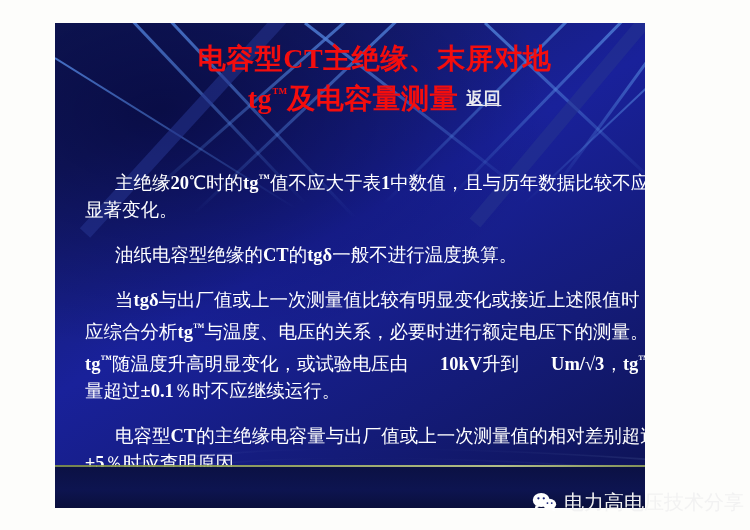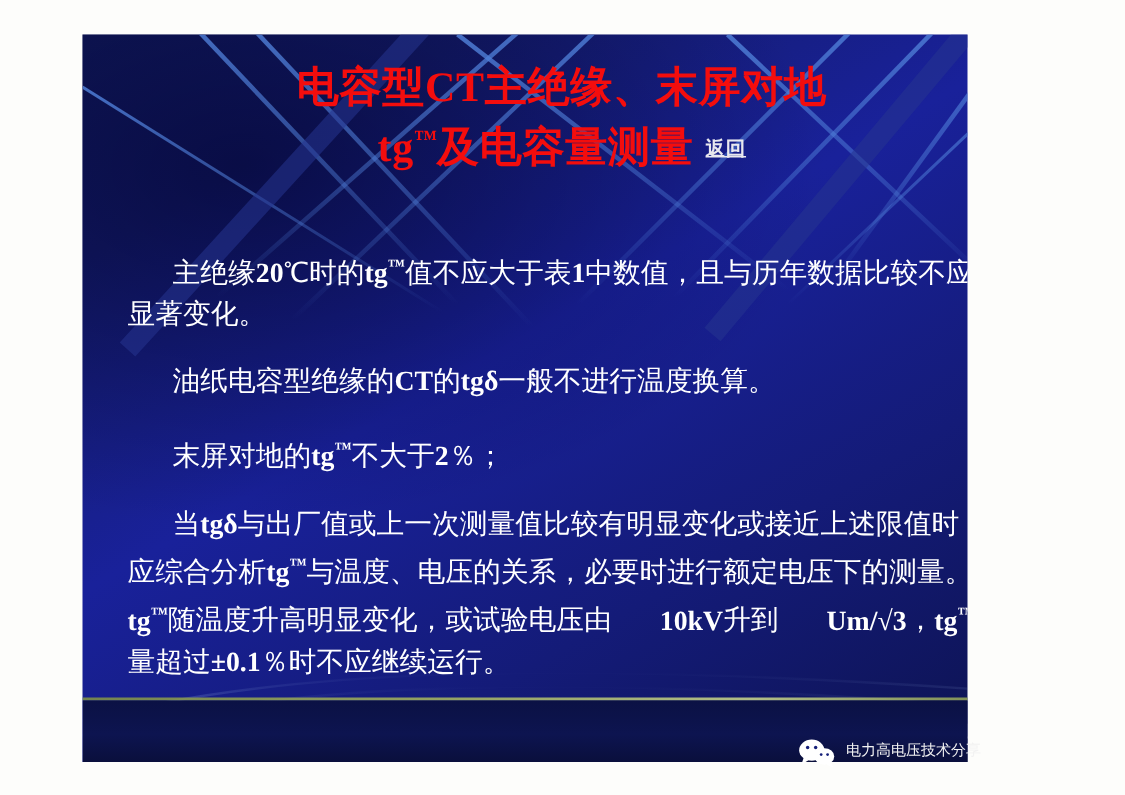"返回" #back-link { font-size: 13px -> 17px }
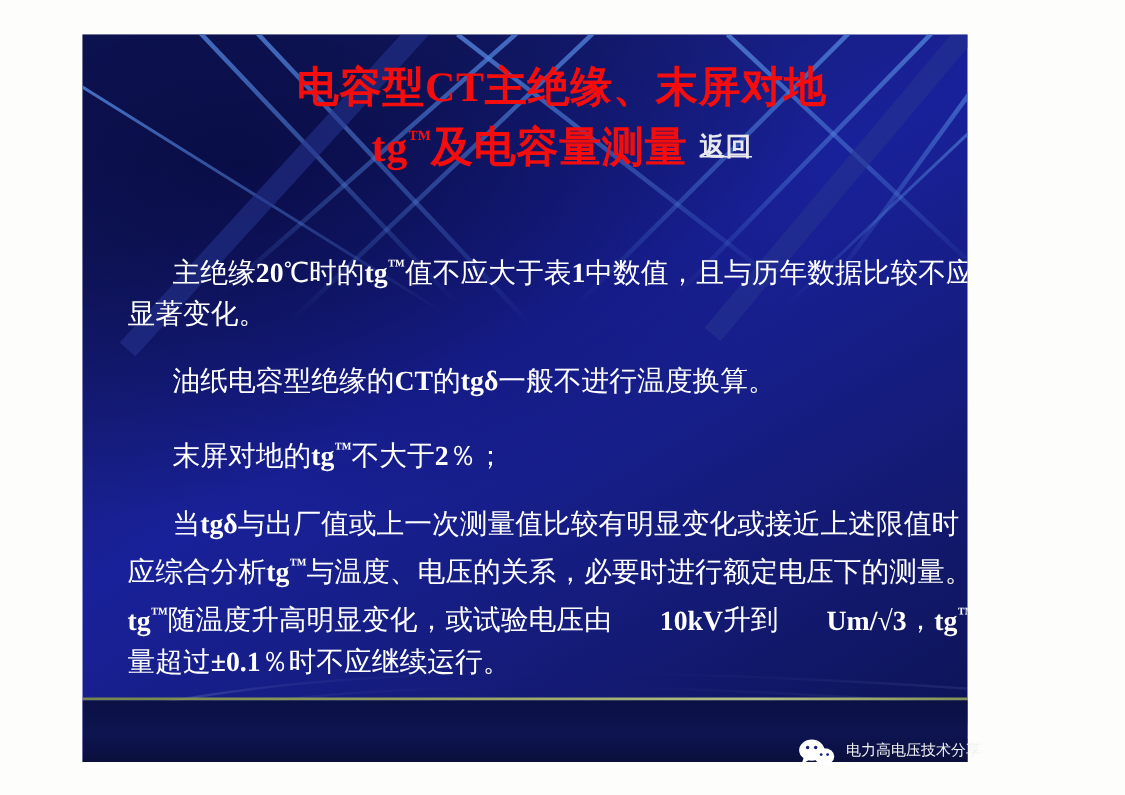"末屏对地的tg™不大于2％；" p.para { html: <p>末屏对地的<b>tg<sup>™</sup></b>不大于<b>2</b>％；</p> -> none }
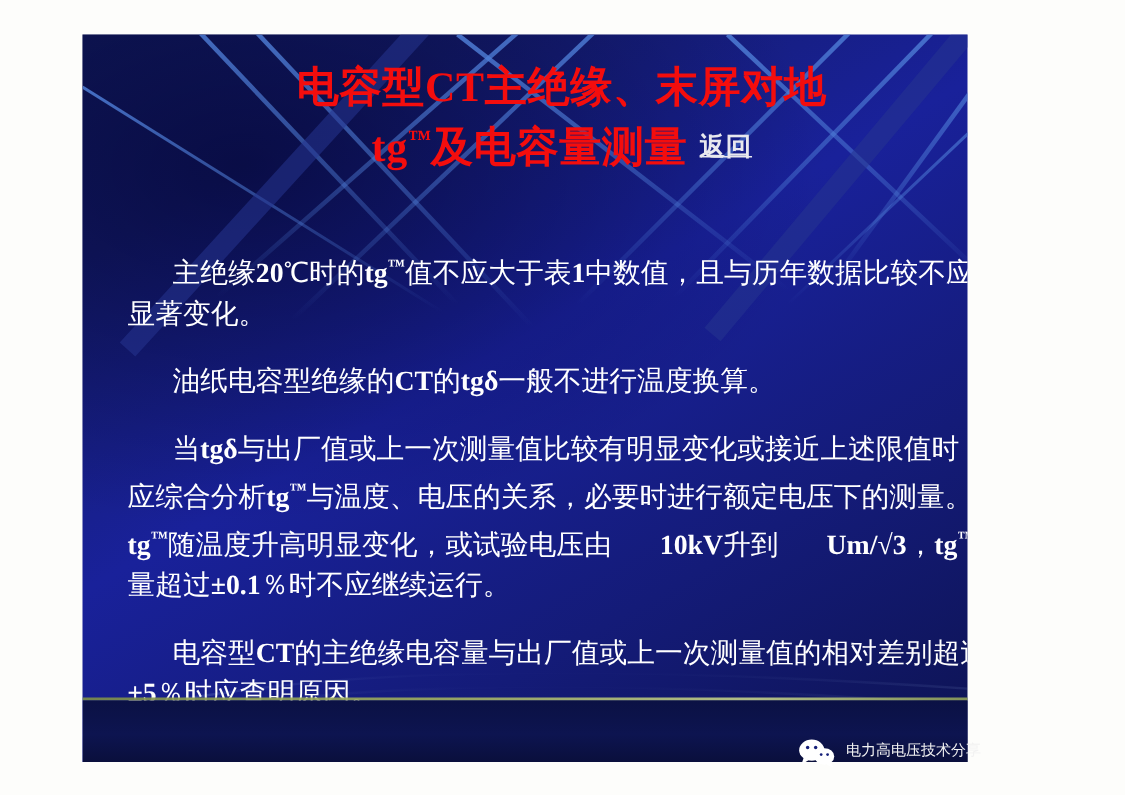"电力高电压技术分享" #watermark { align-items: flex-start -> center; font-size: 10px -> 20px }
